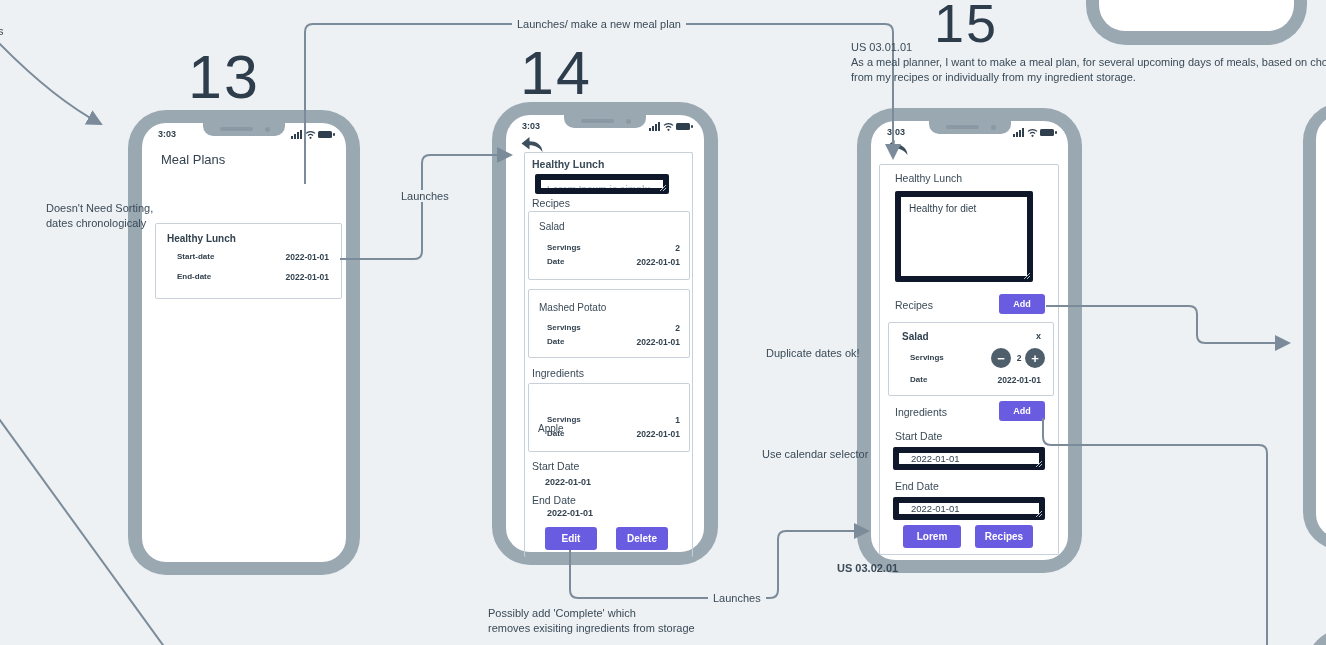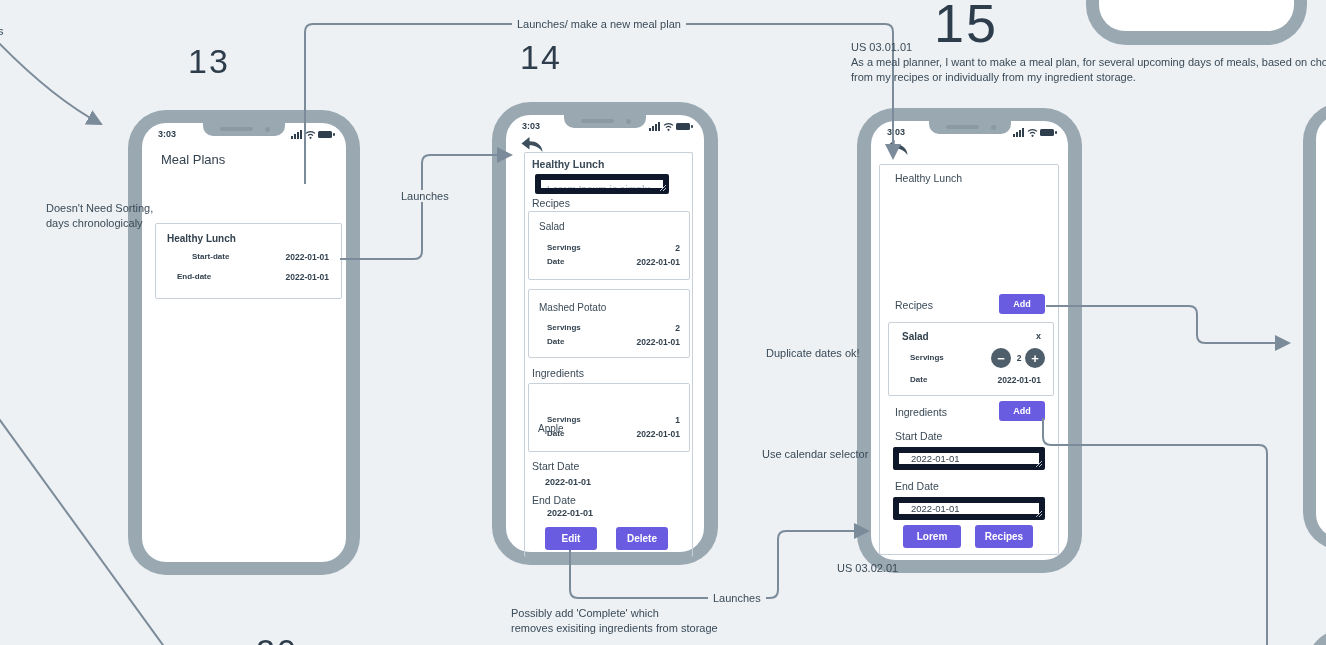"13" .bignum { font-size: 34px -> 61px }
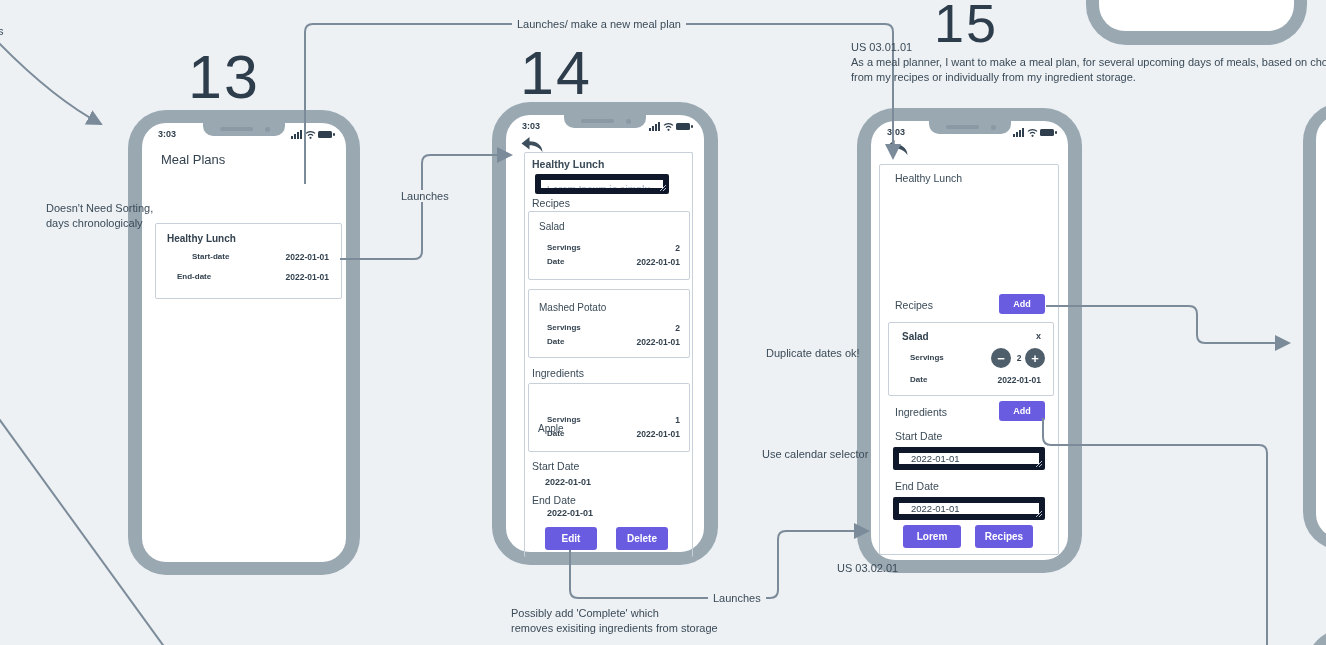"Healthy for diet" div.iowrap { html: none -> <div> <textarea>Healthy for diet</textarea> <svg> <g> <line></line> <line></line> </g> </svg> </div> }
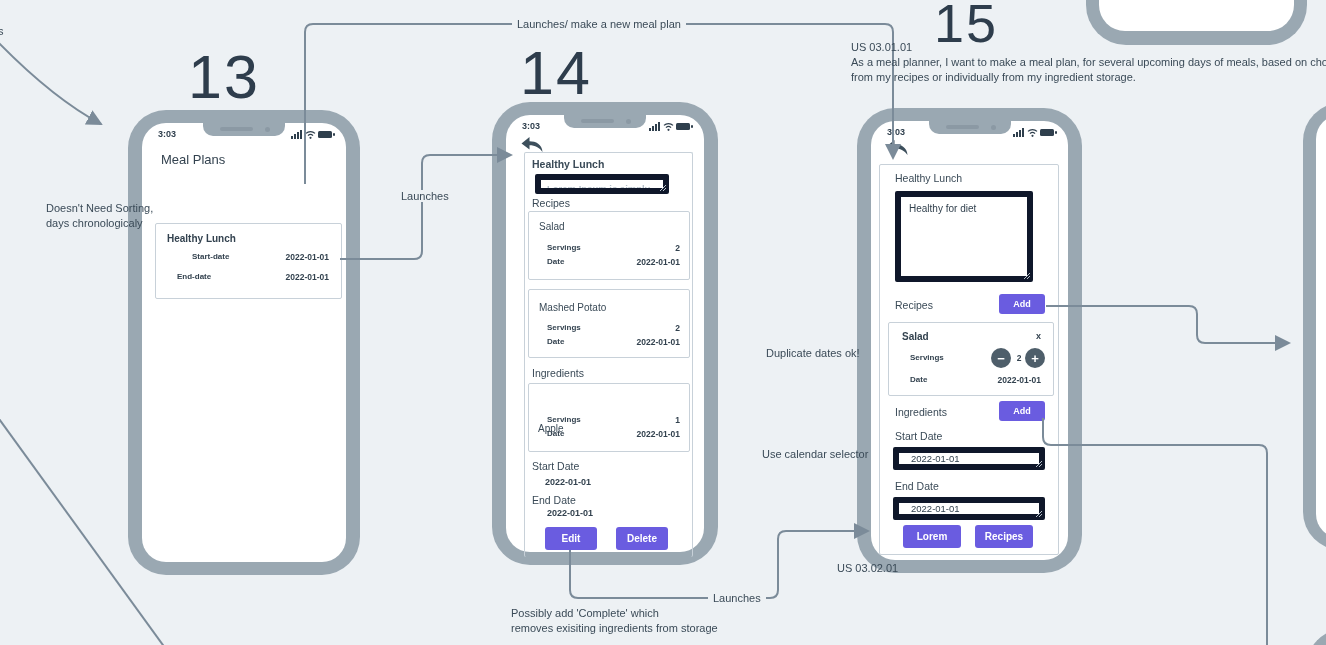"days chronologicaly" div { text: days -> dates }
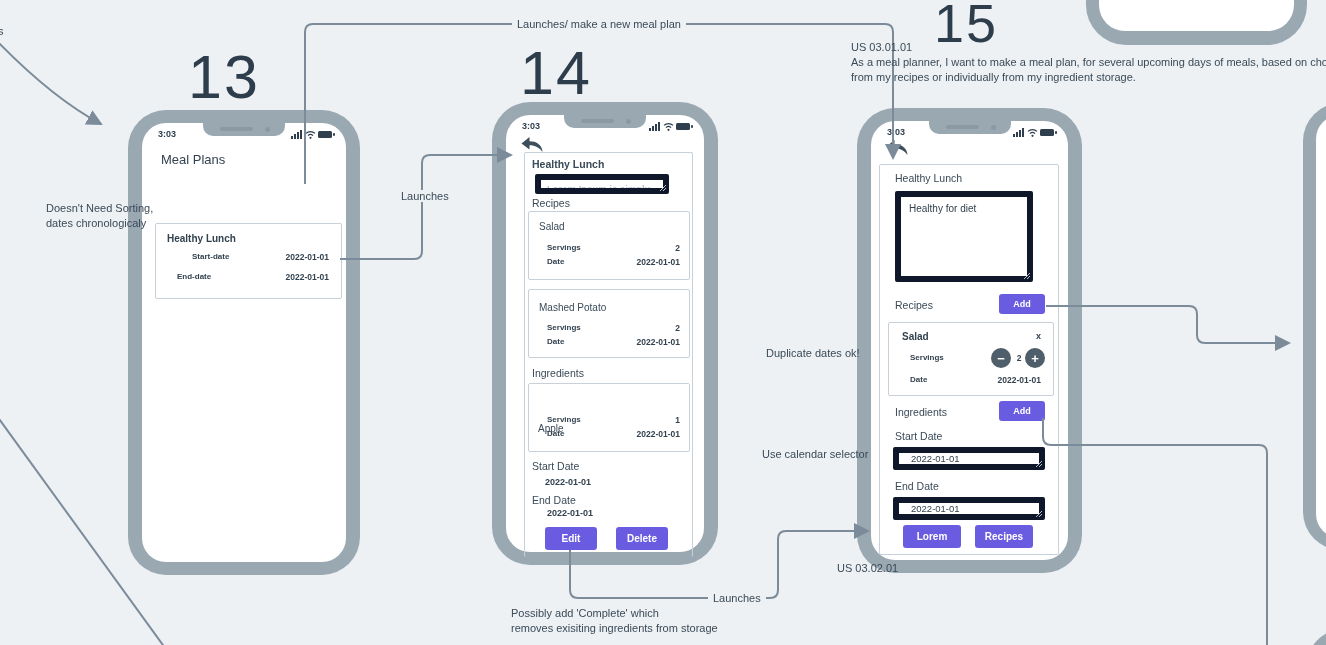"Start-date" span.abs { left: 36px -> 21px }
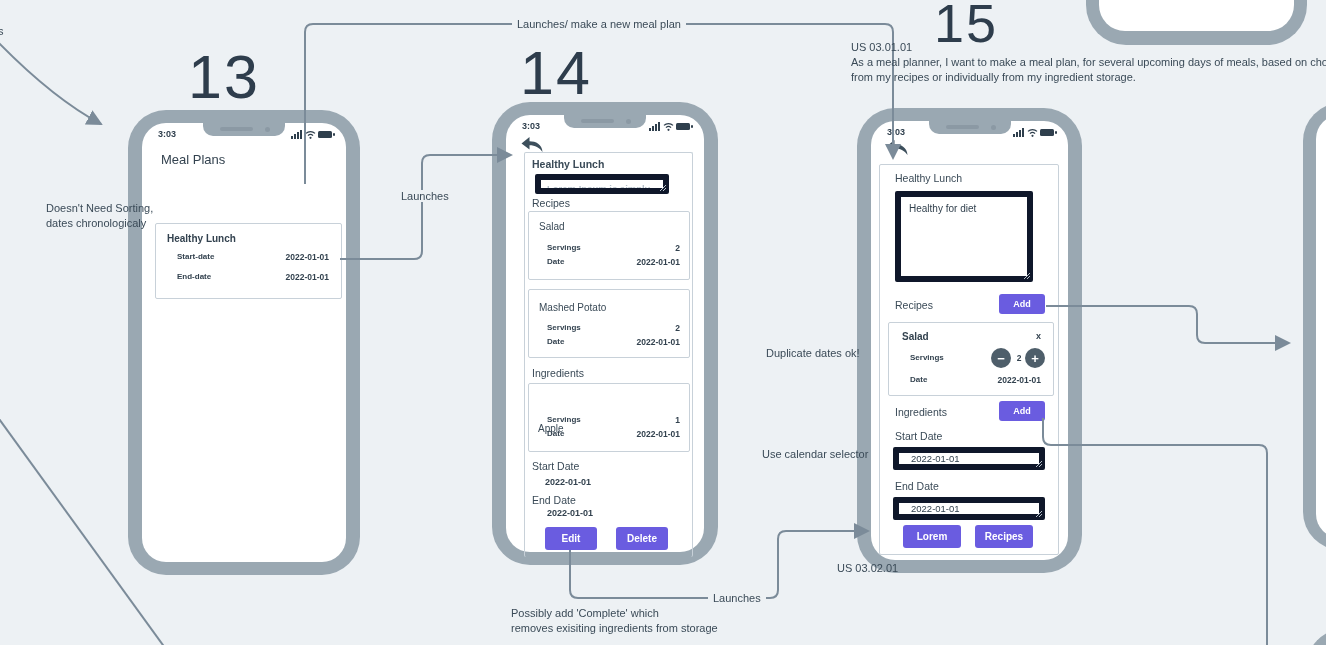"US 03.02.01" div.ann { font-weight: none -> bold }
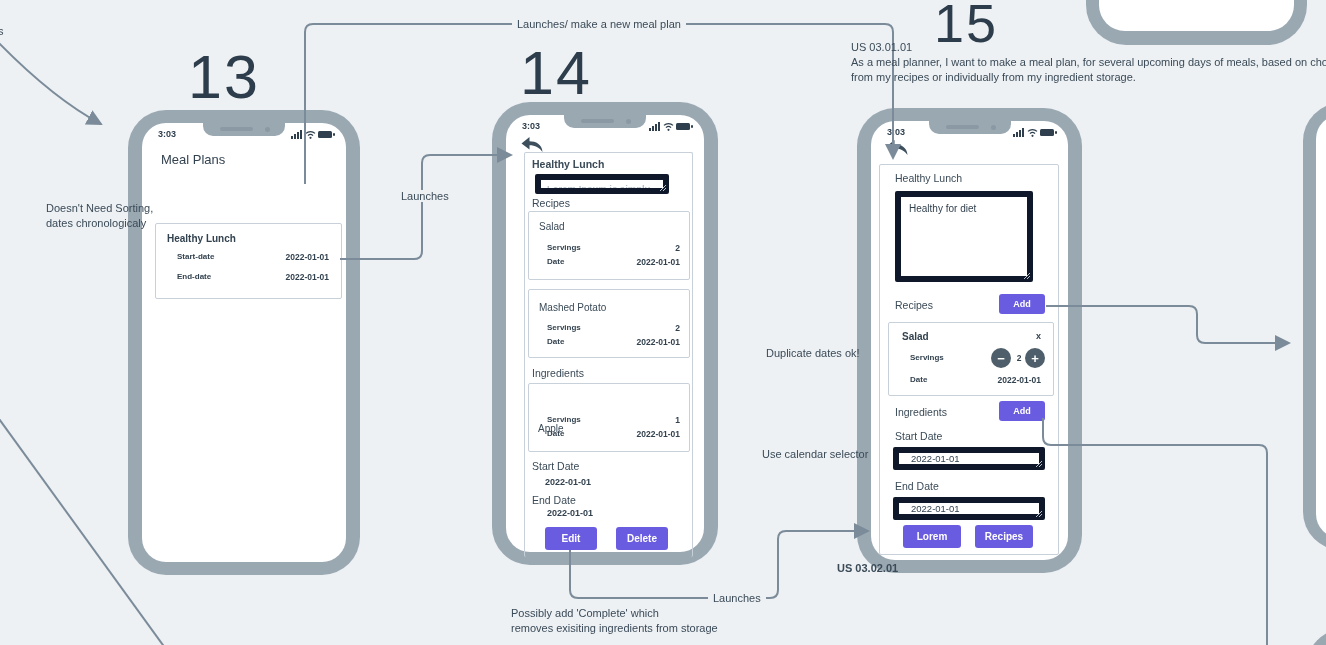"Possibly add 'Complete' which" div.ann { margin-left: 23px -> none }
